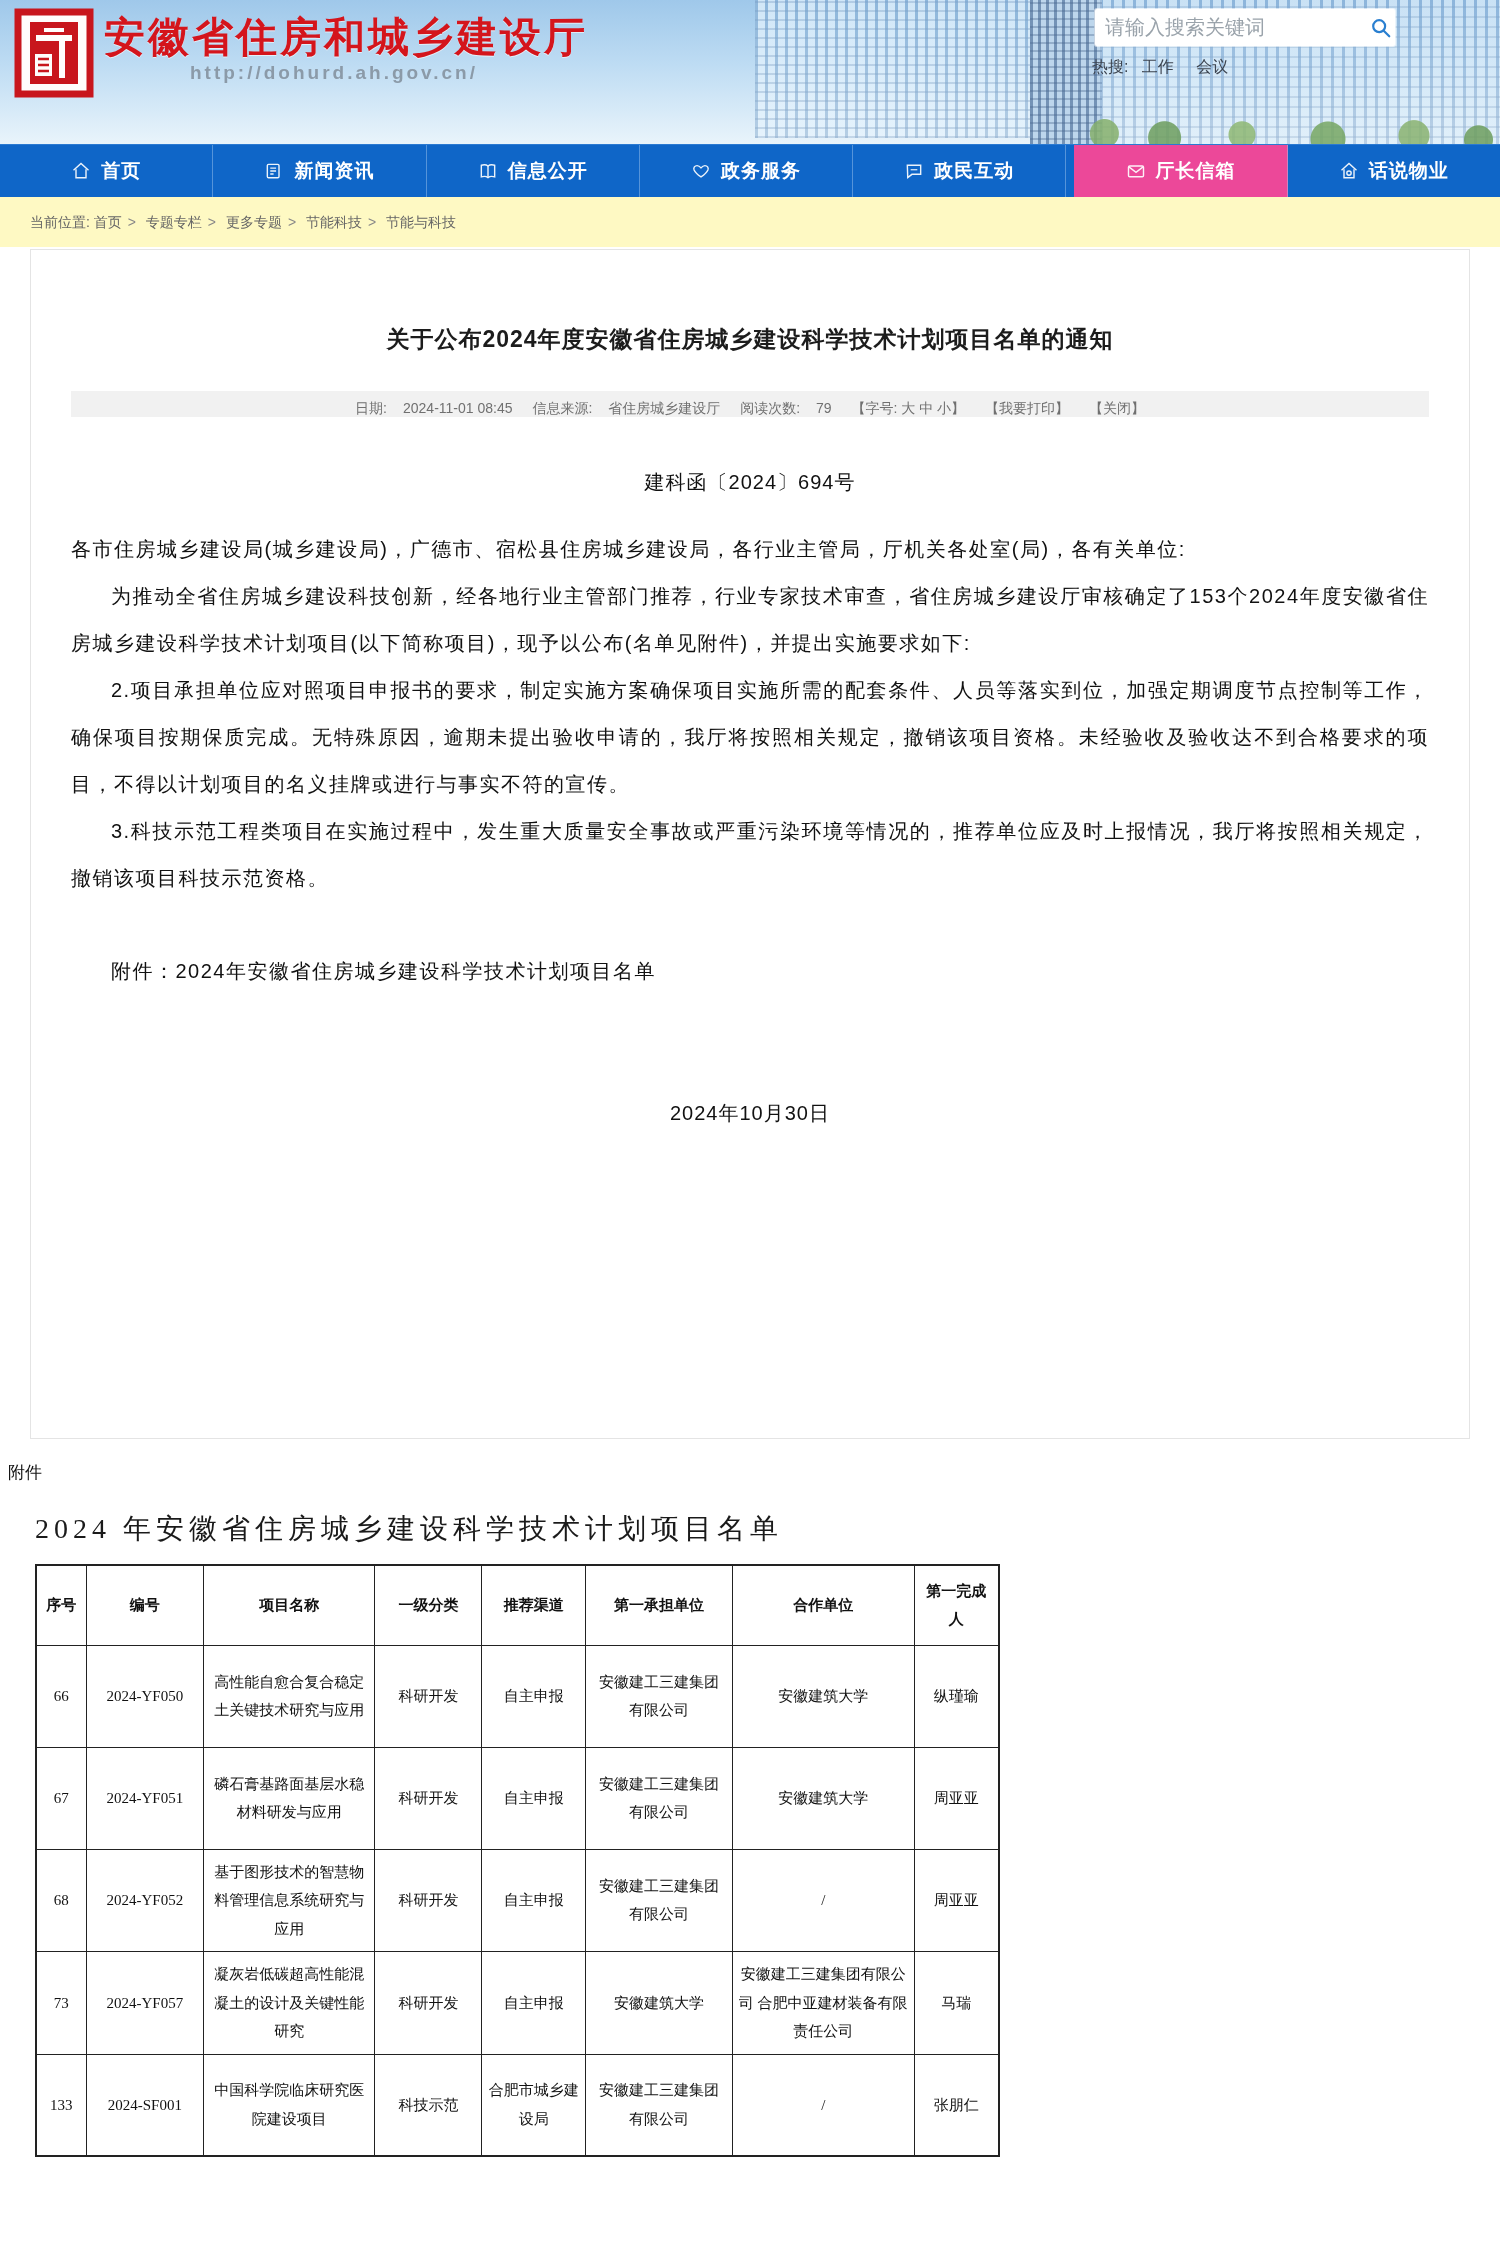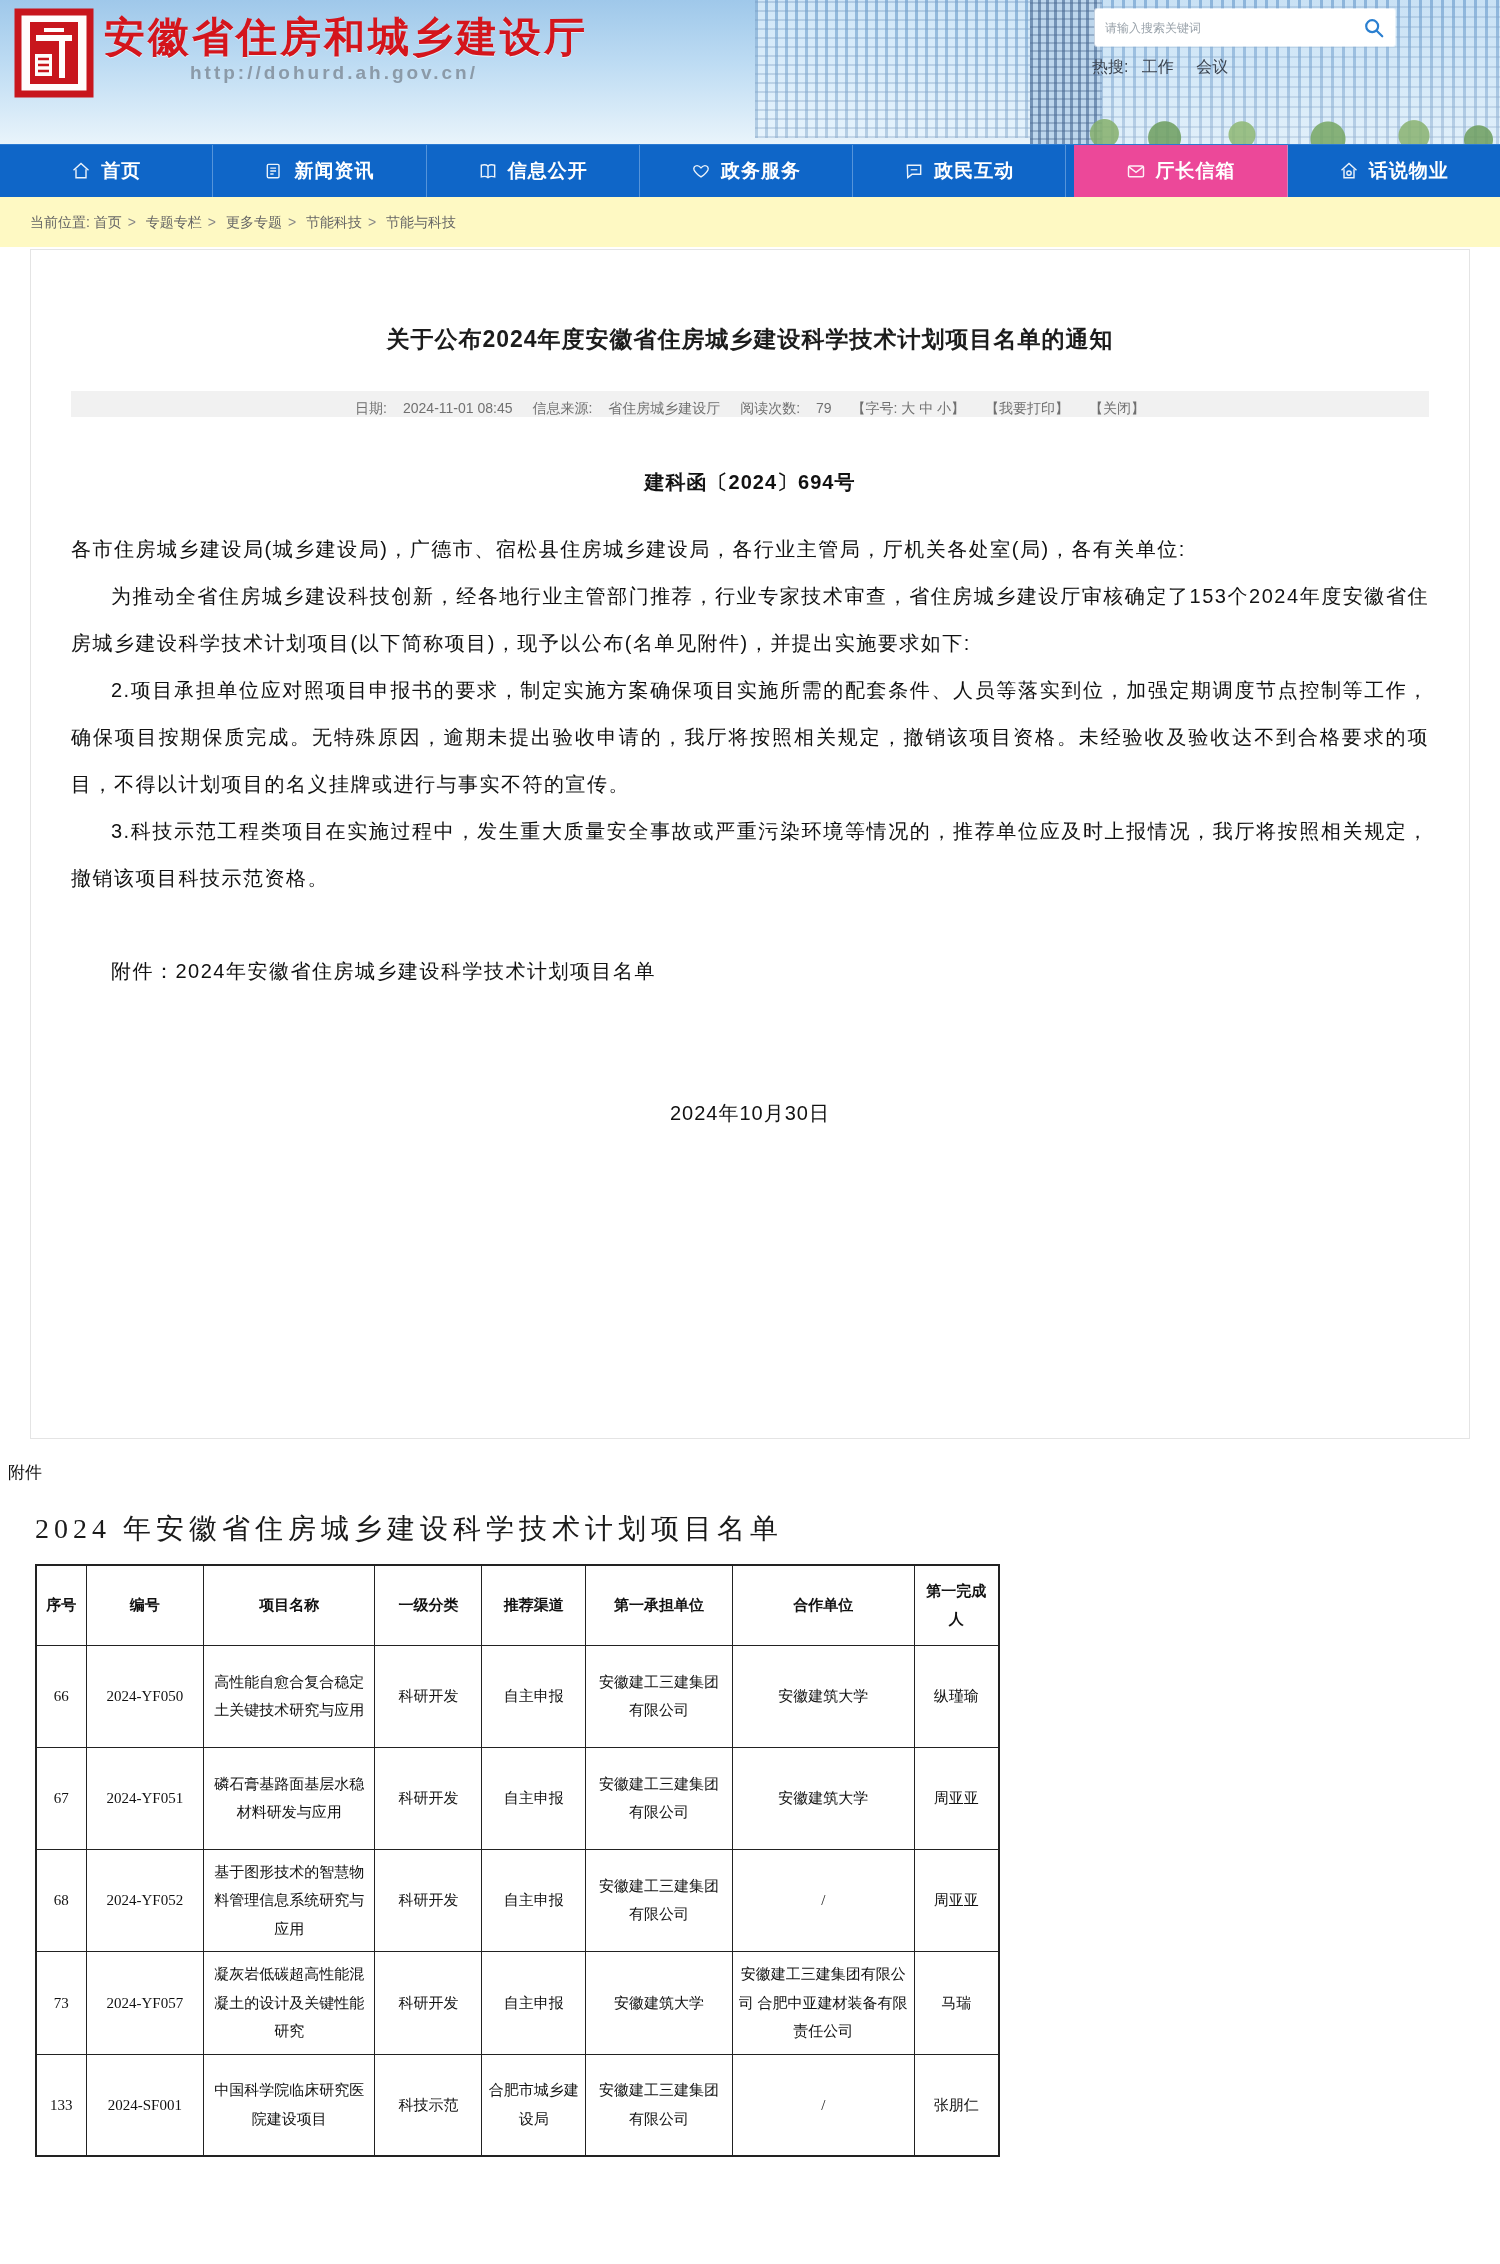"请输入搜索关键词" .search-box input { font-size: 12px -> 20px }
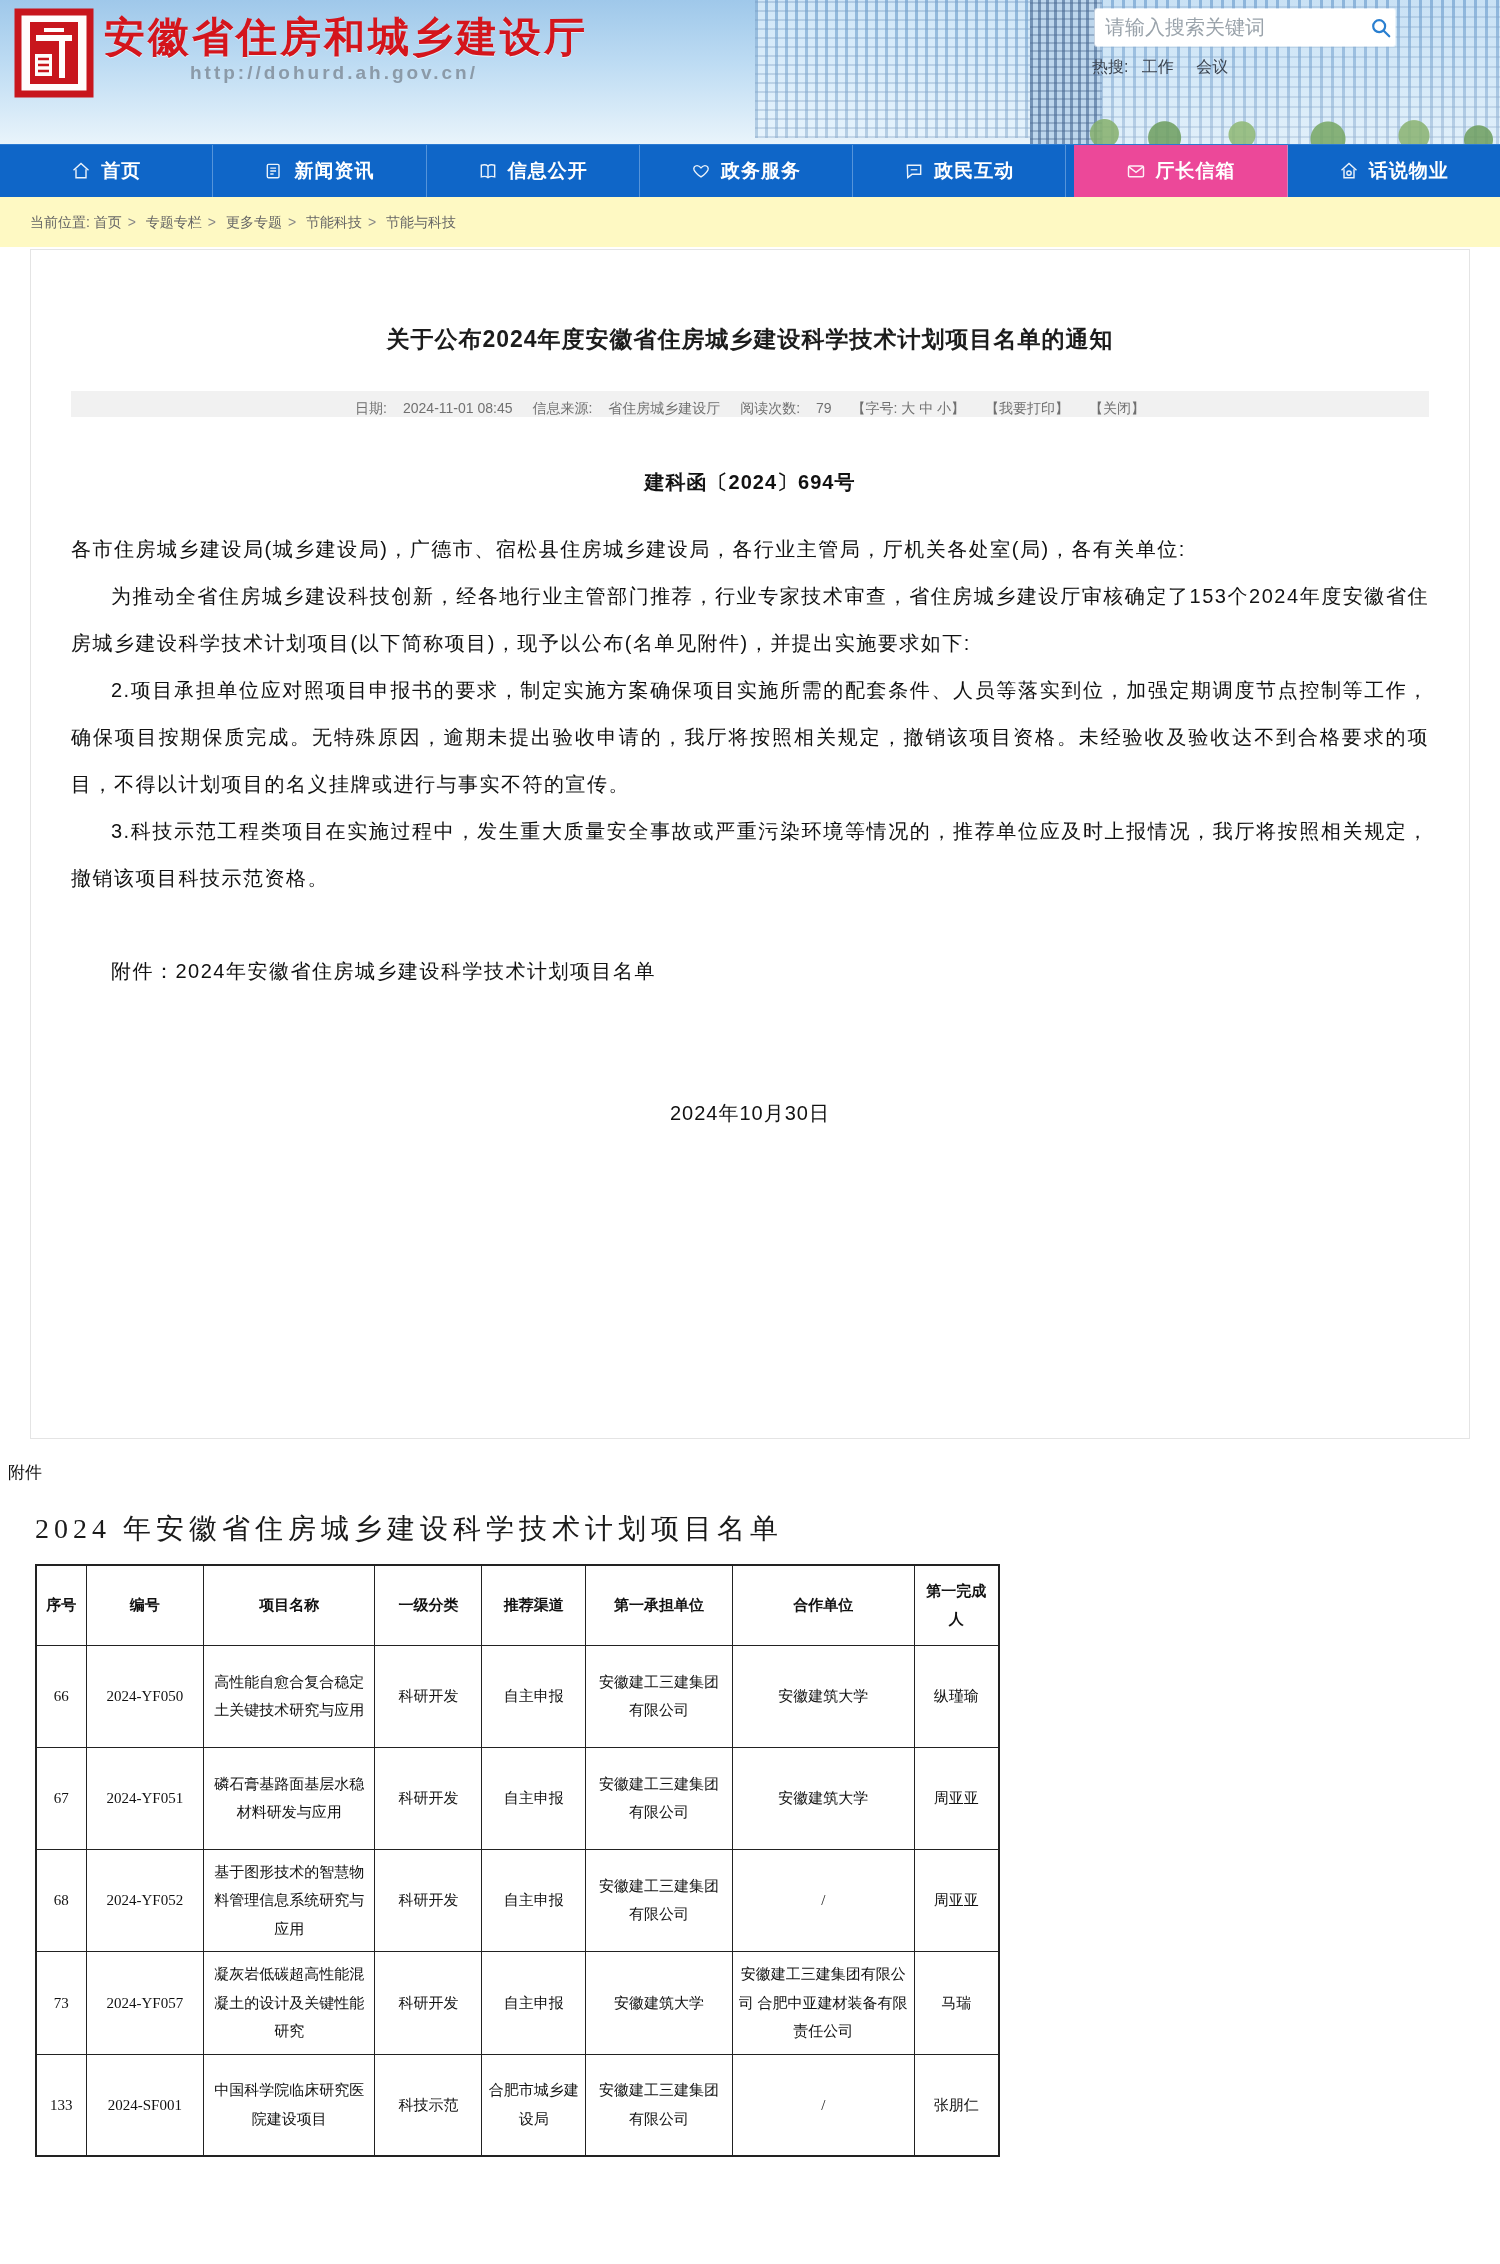"建科函〔2024〕694号" .doc-number { font-weight: bold -> normal }
